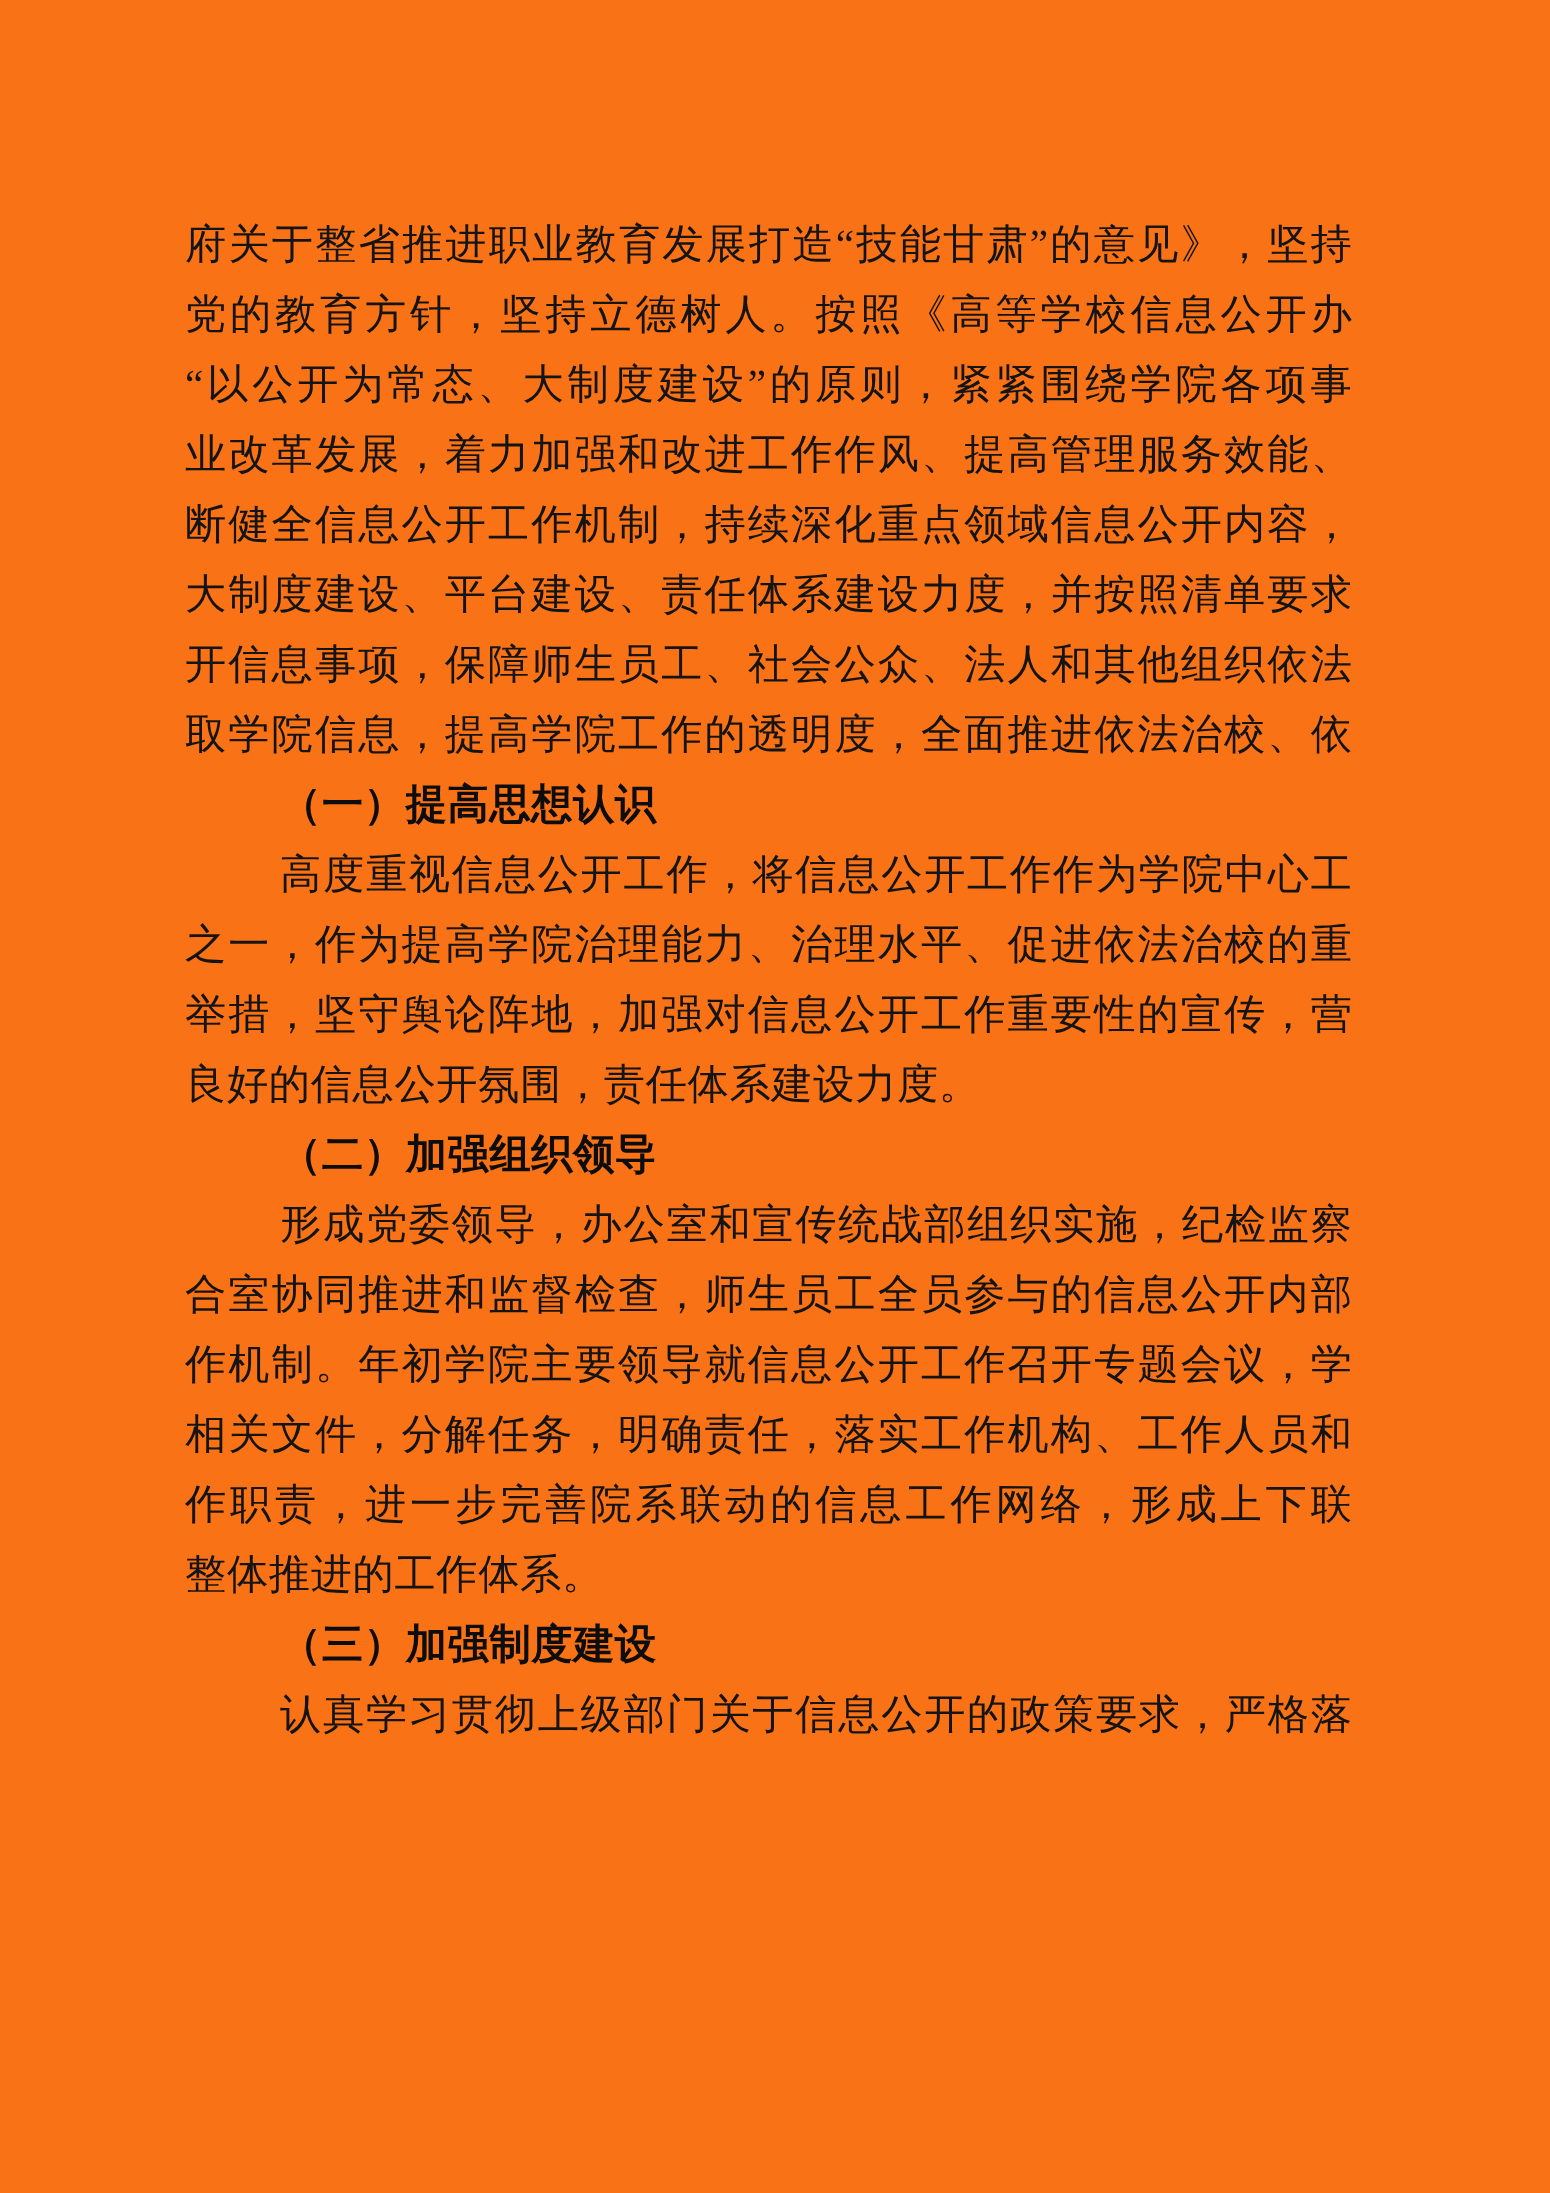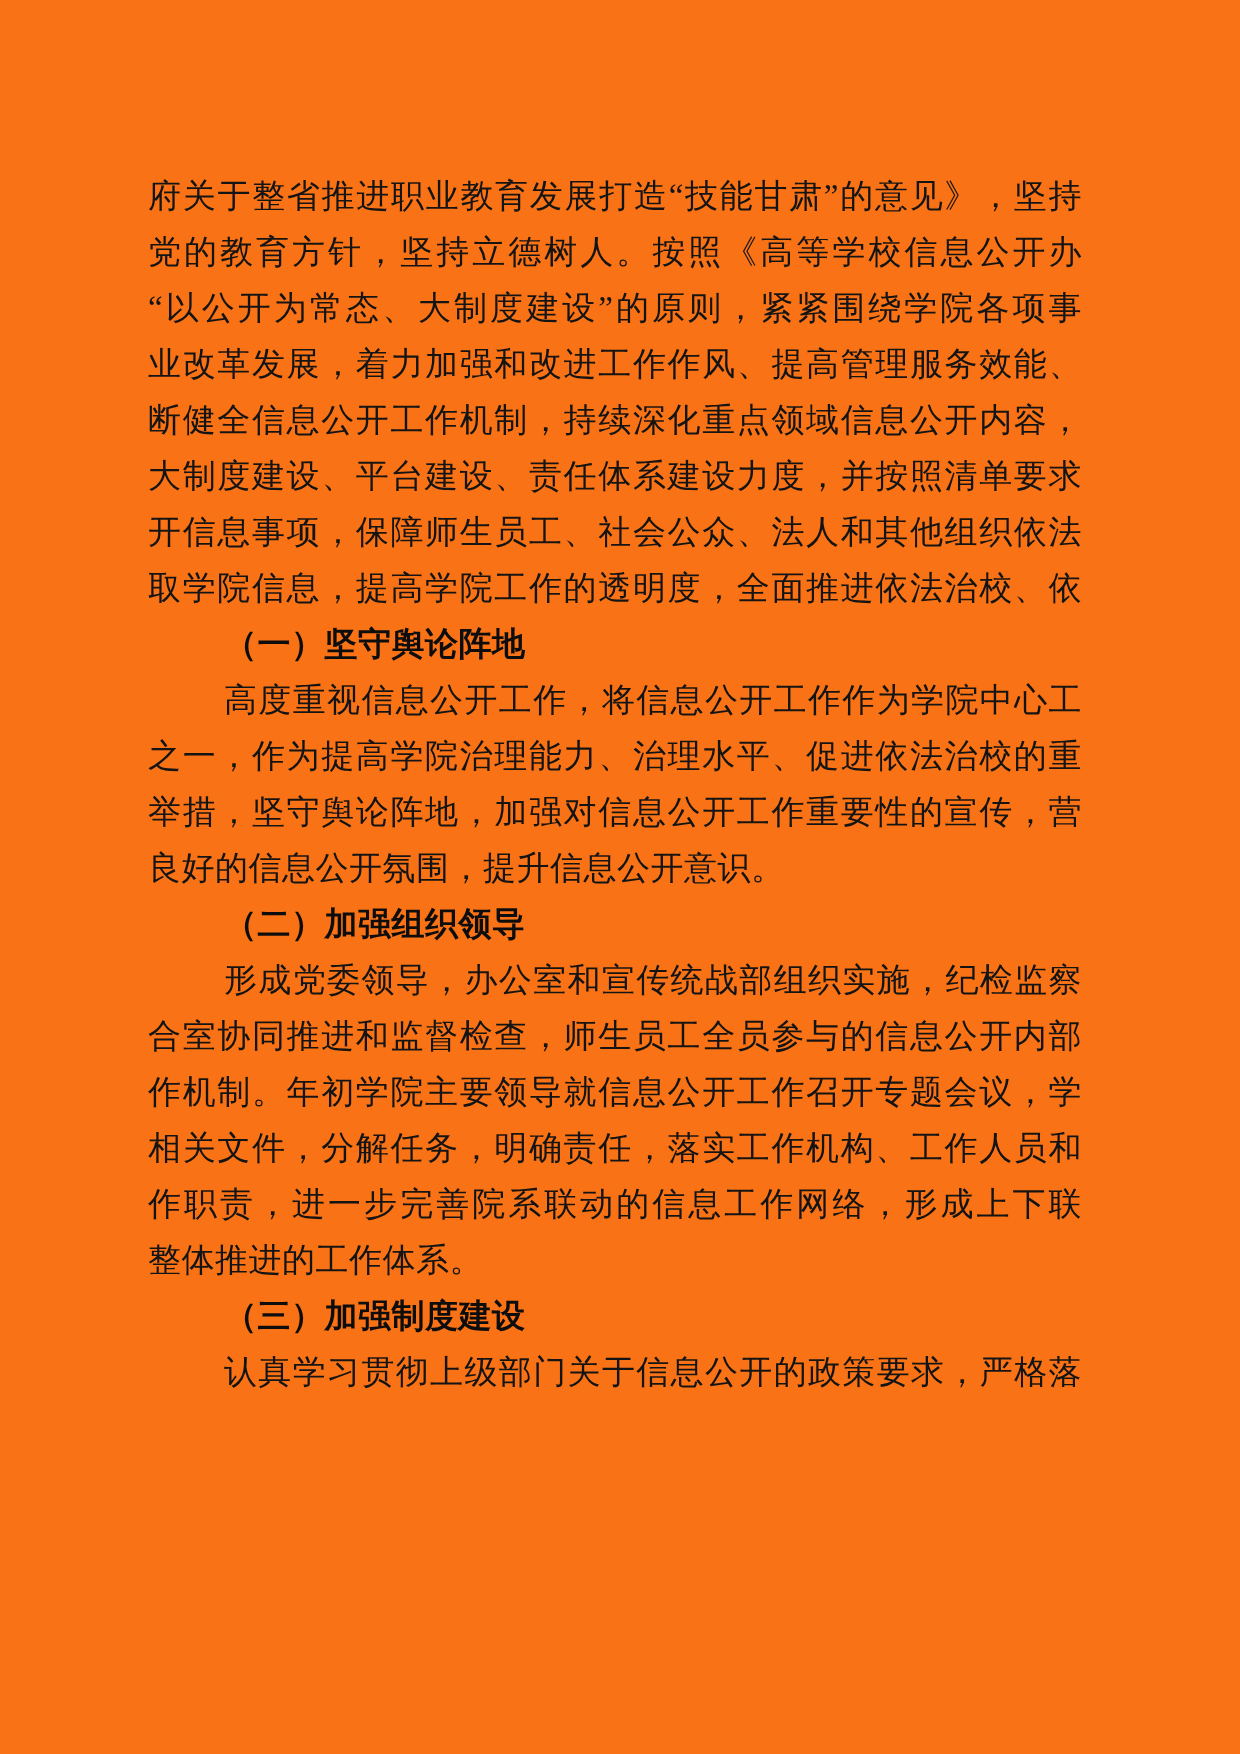"（一）坚守舆论阵地" div.line { text: 坚守舆论阵地 -> 提高思想认识 }
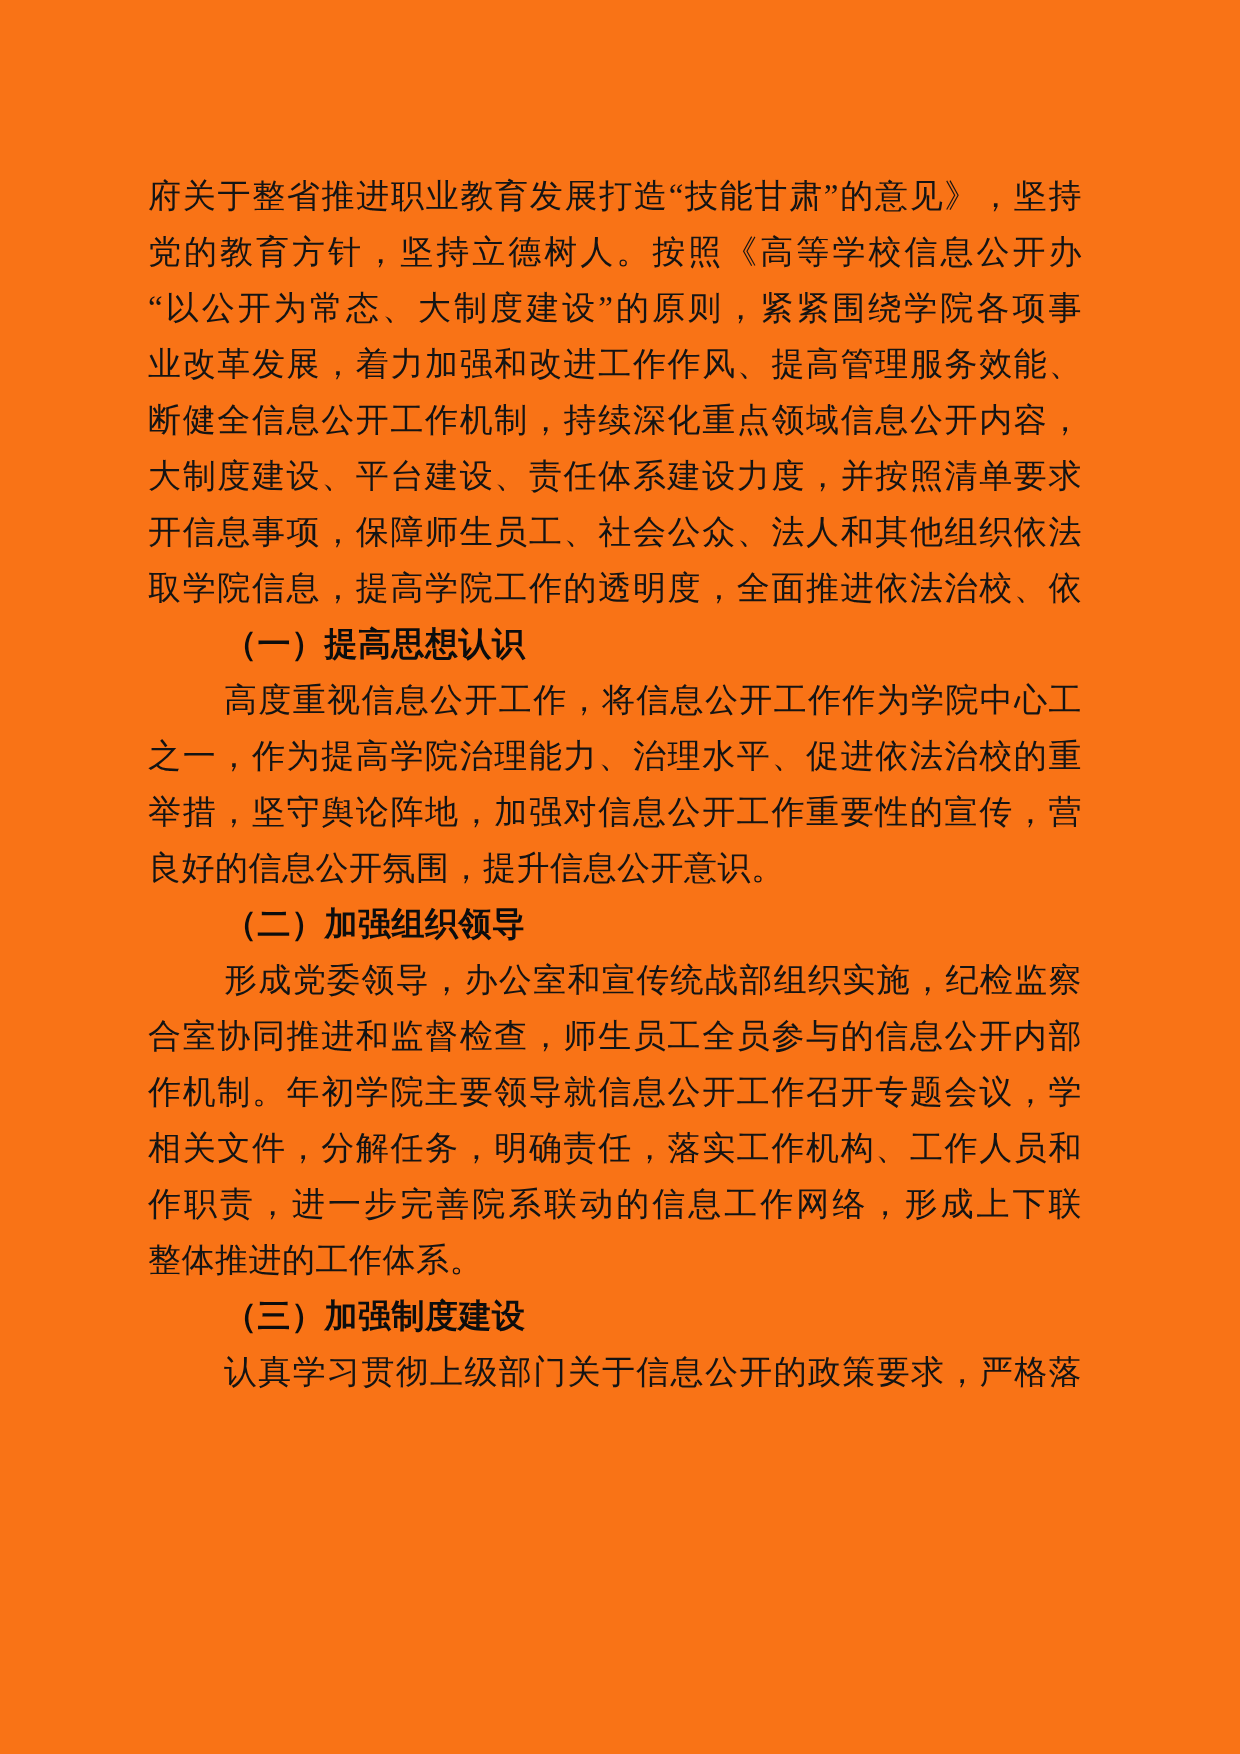"良好的信息公开氛围，提升信息公开意识。" div.line { text: 提升信息公开意识 -> 责任体系建设力度 }
